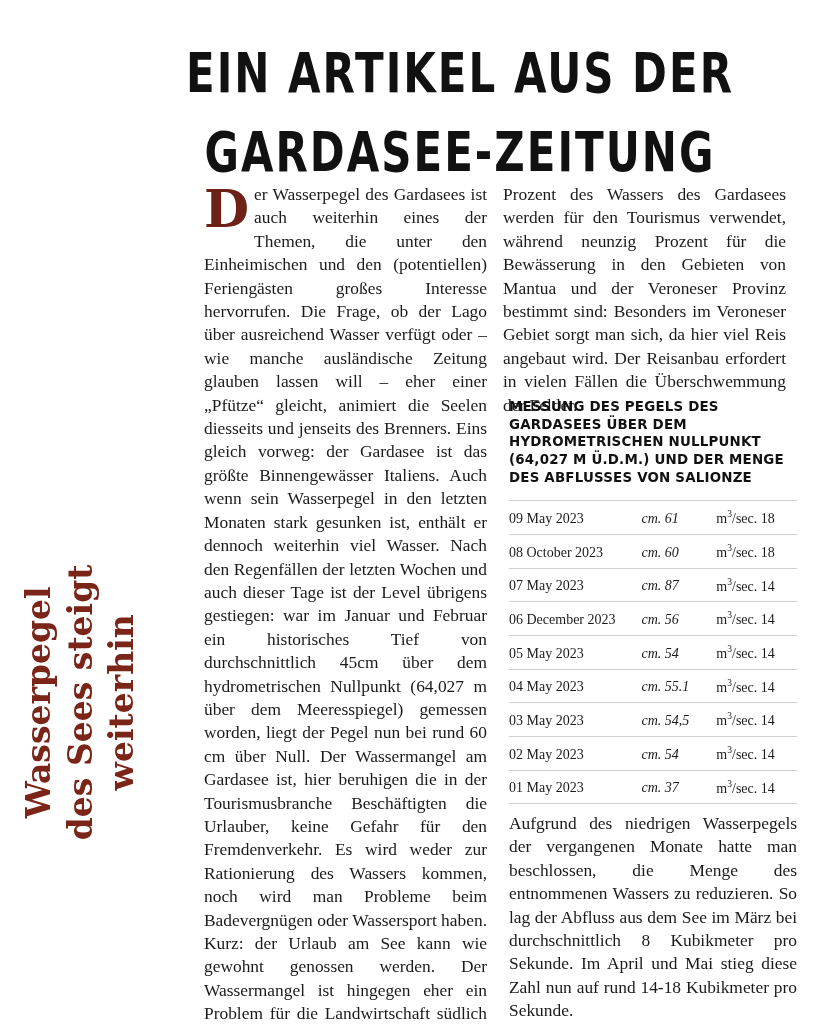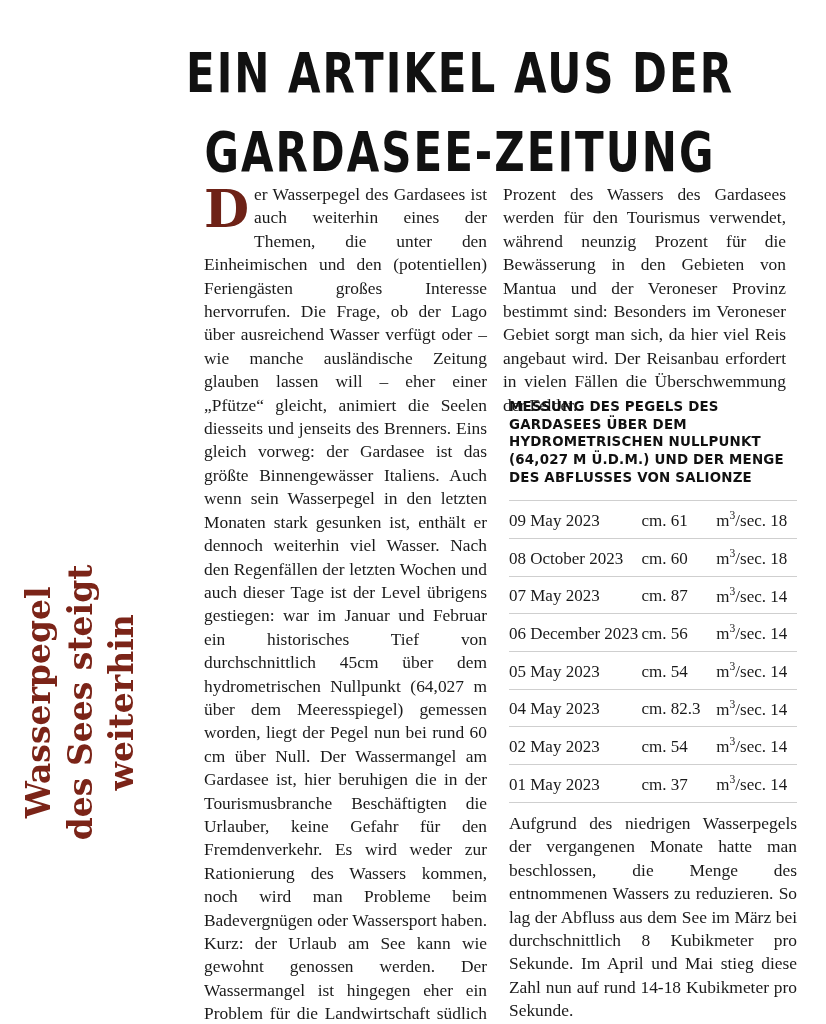"09 May 2023" table.levels { font-size: 17px -> 14px }
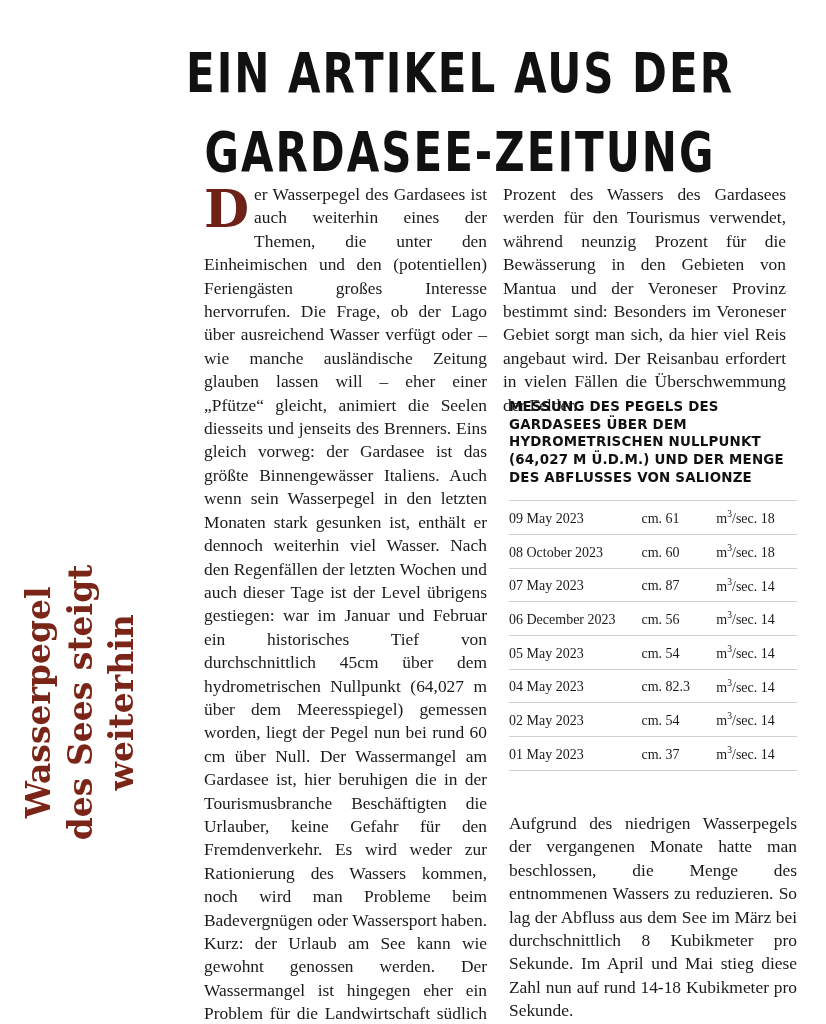"cm. 61" td.c-cm { font-style: none -> italic }
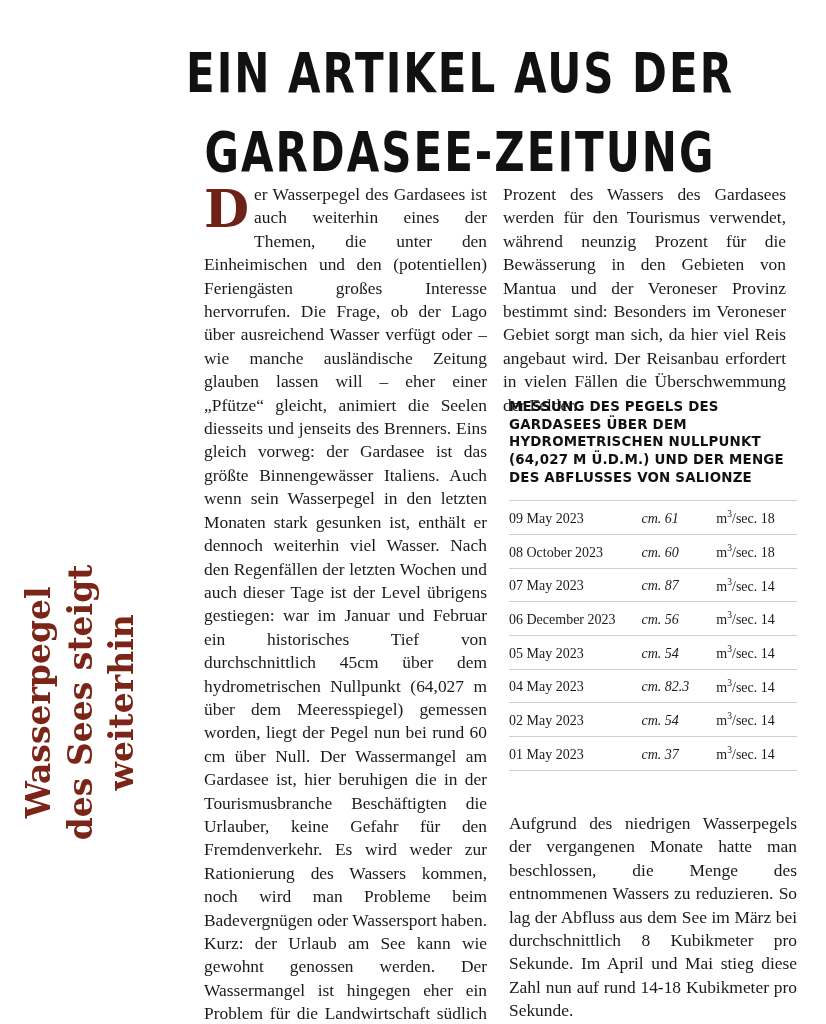"cm. 82.3" td.c-cm { text: 82.3 -> 55.1 }
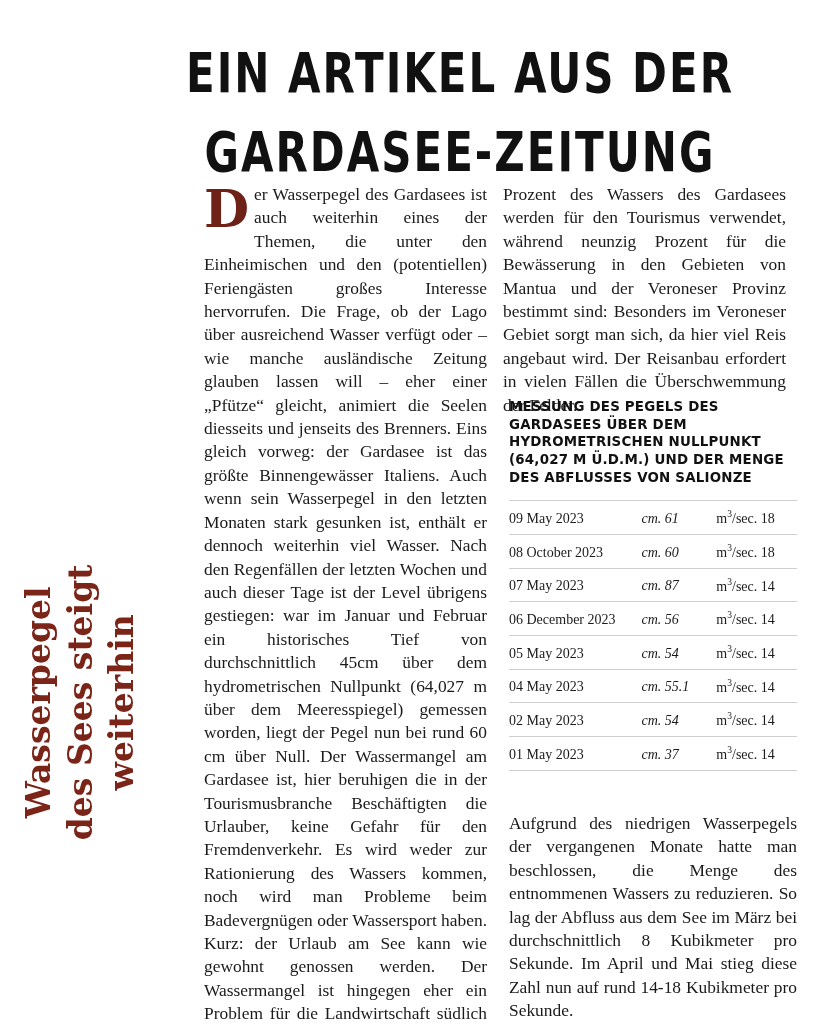"03 May 2023" tr { html: none -> <tr> <td>03 May 2023</td> <td>cm. 54,5</td> <td><span>m</span><sup>3</sup><span>/sec. 14</span></td> </tr> }
